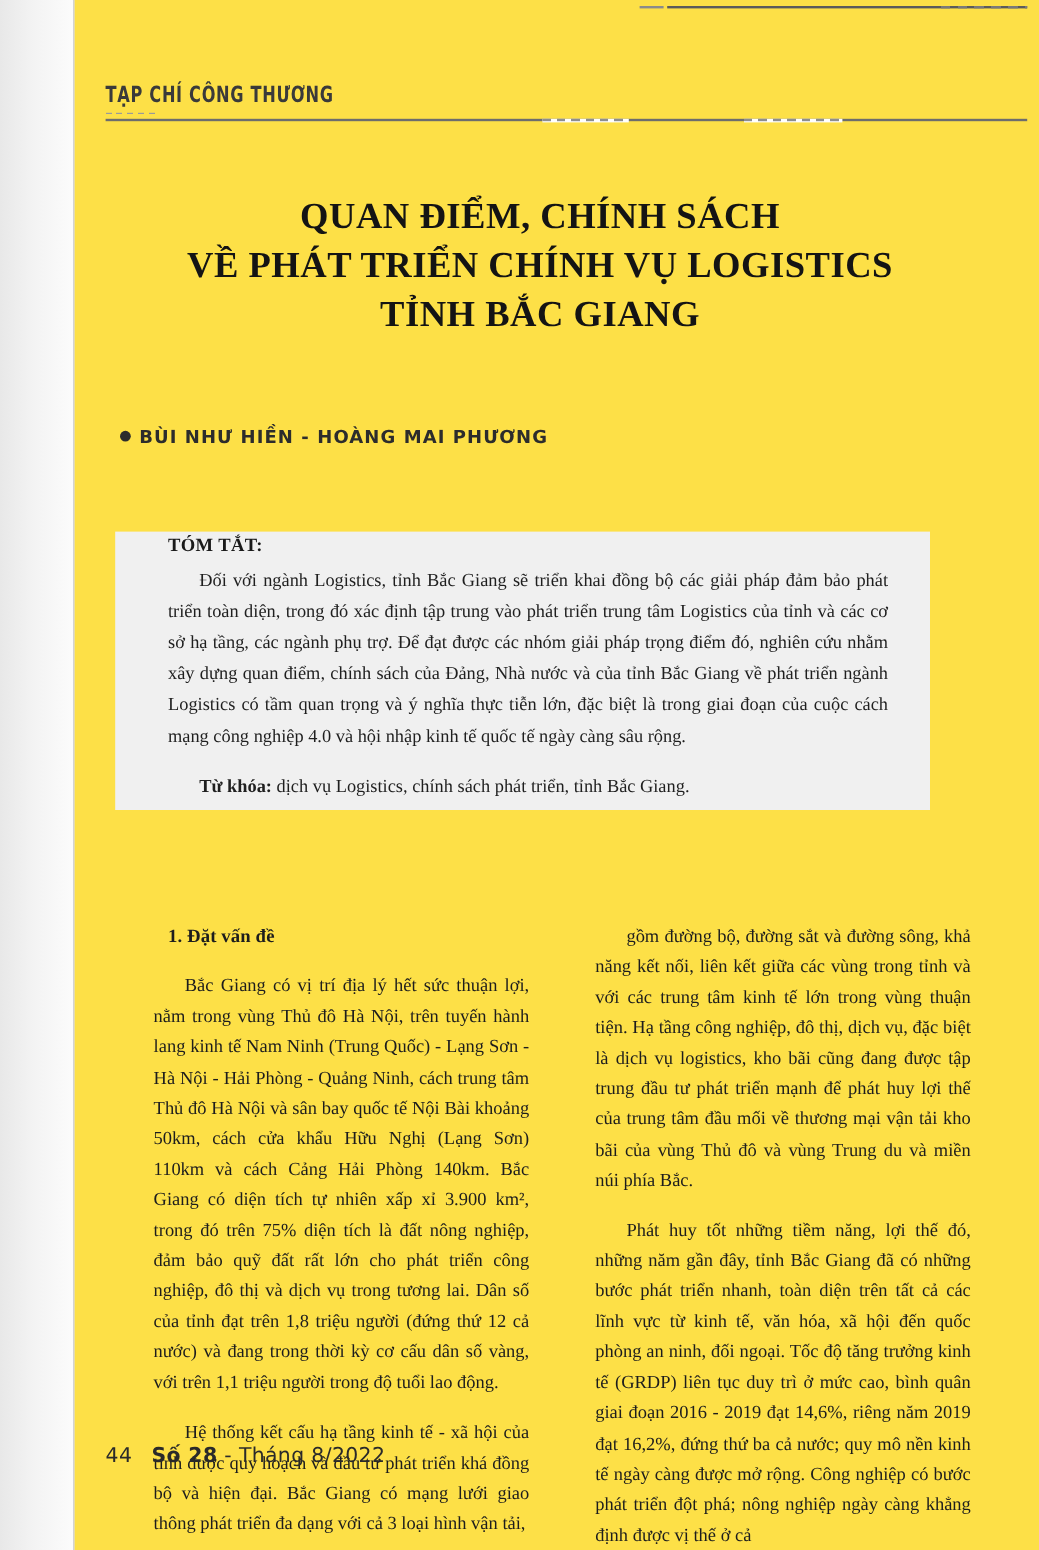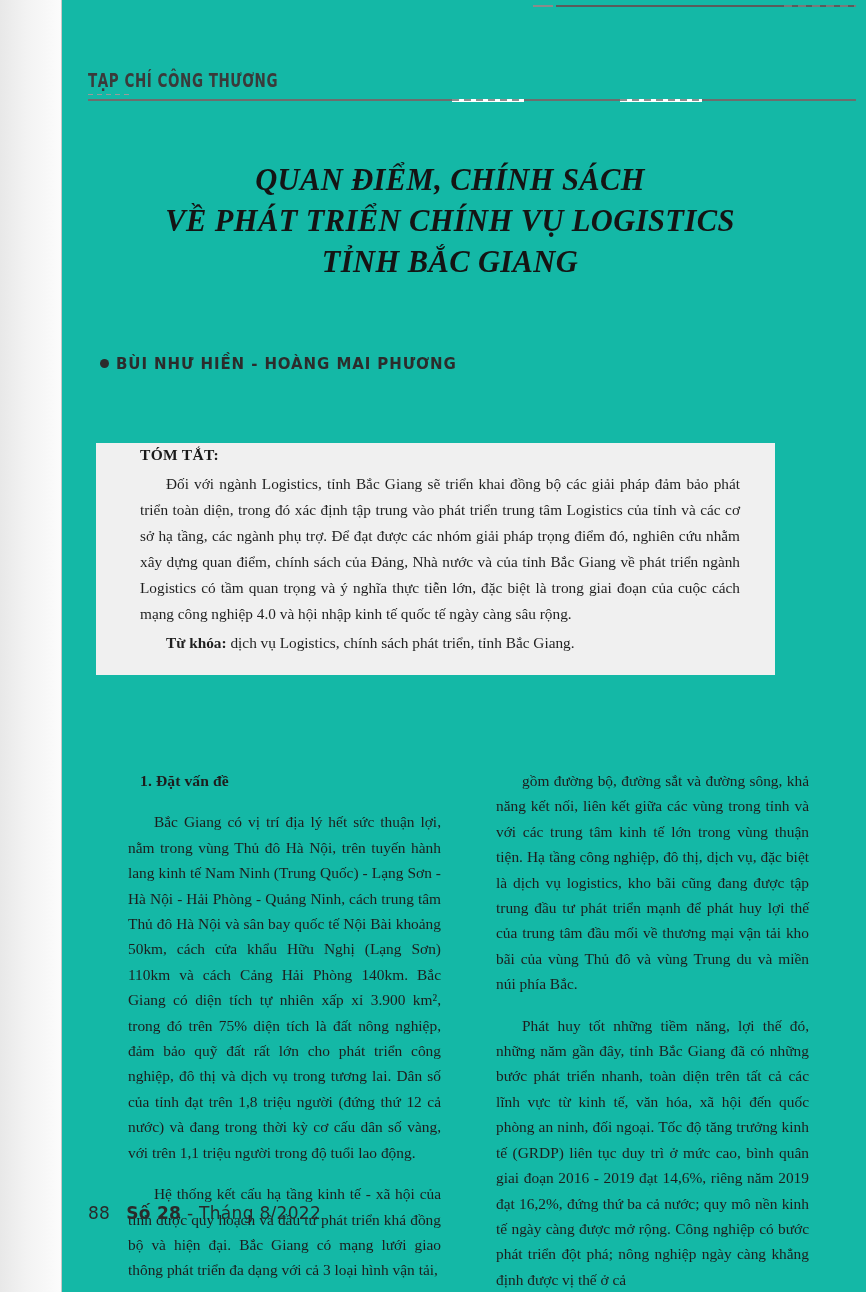"TẠP CHÍ CÔNG THƯƠNG" #page { background: #14b8a6 -> #fde047 }
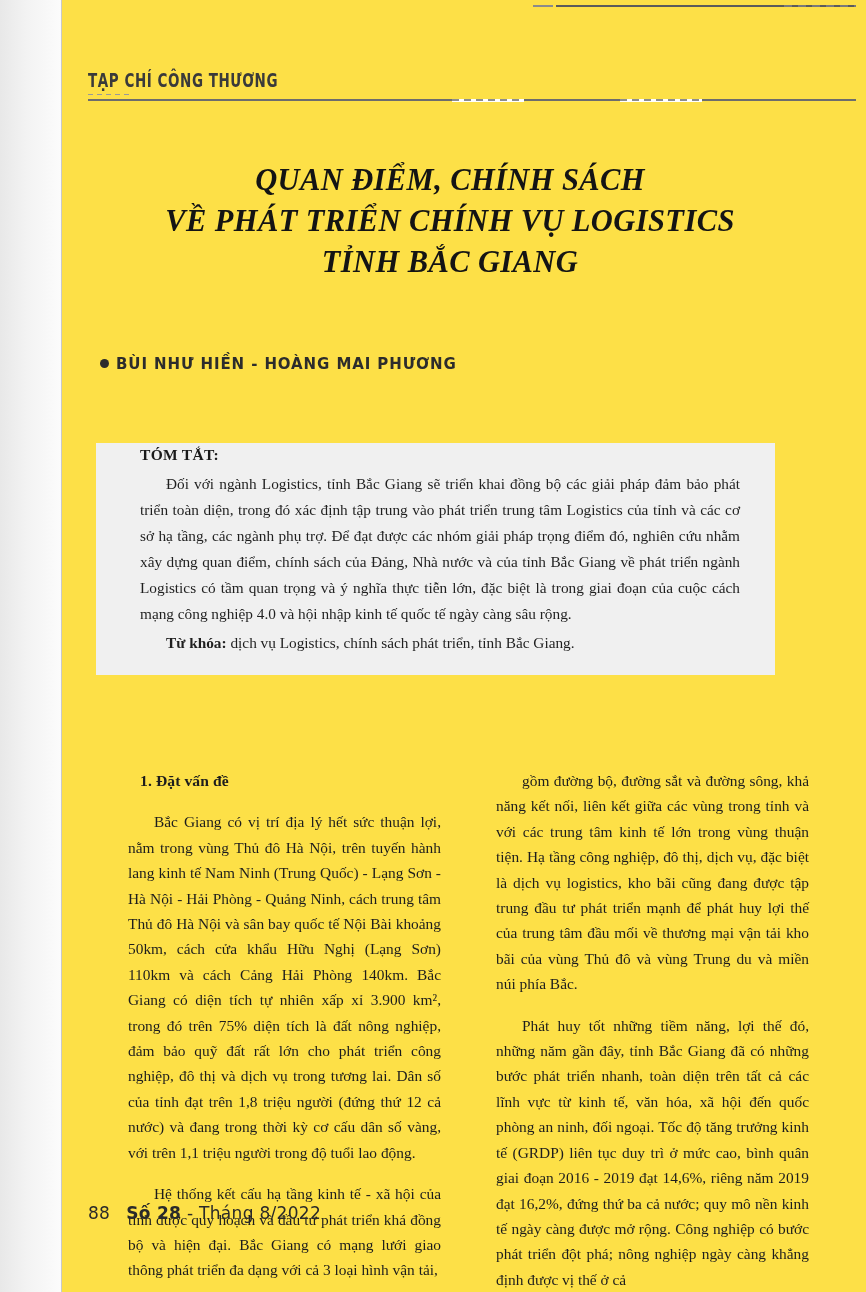"QUAN ĐIỂM, CHÍNH SÁCH" .title div { font-style: italic -> none }
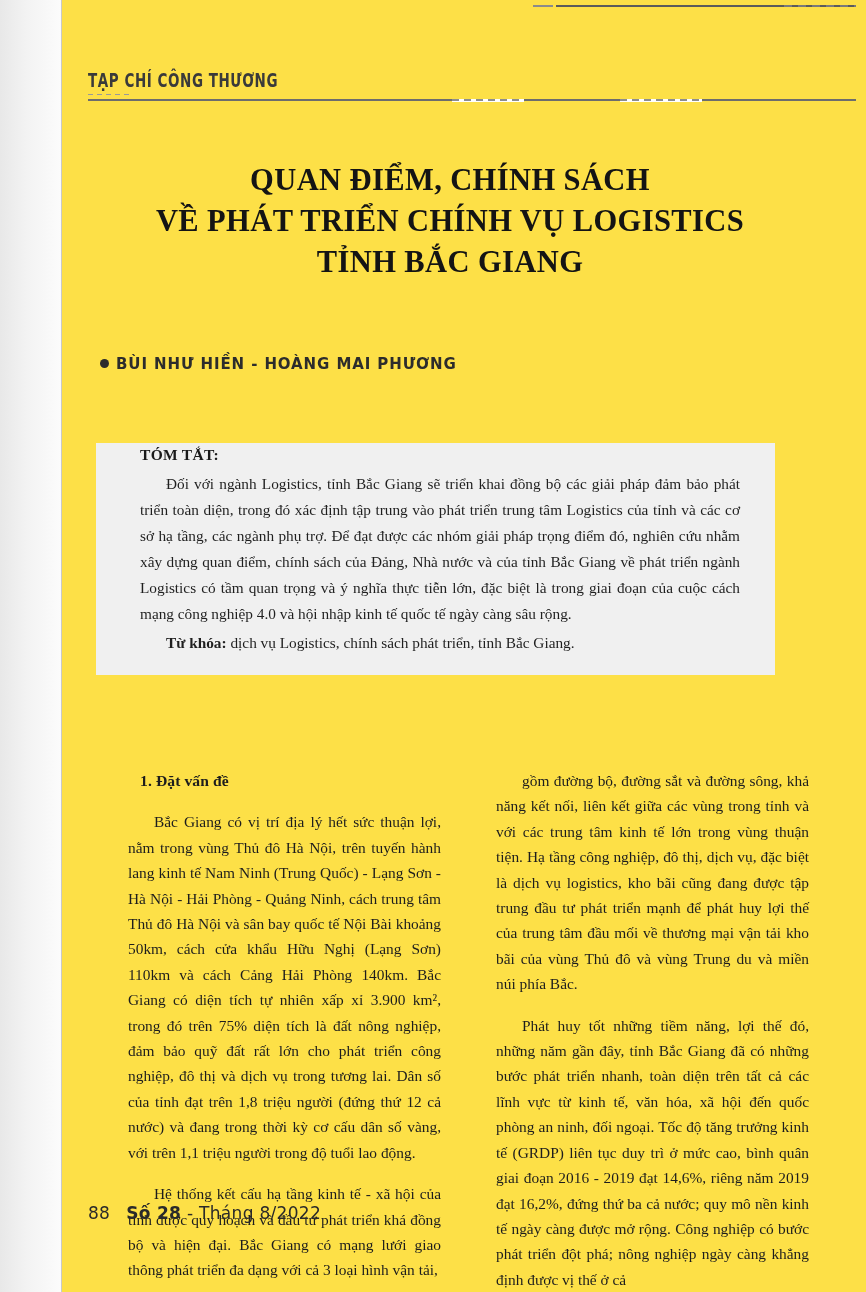"Từ khóa: dịch vụ Logistics," .keywords { margin-top: 3px -> 16px }
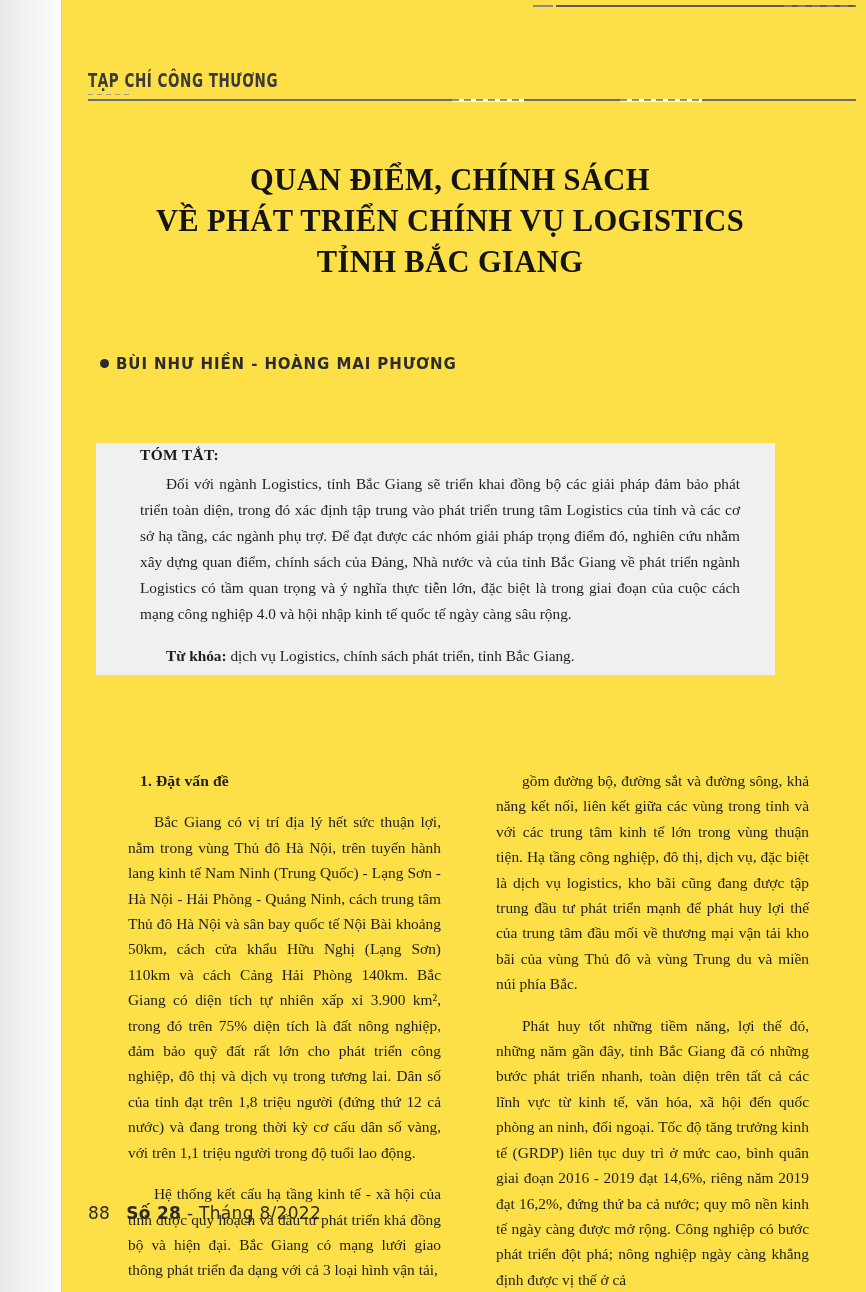"88" span.pgnum { text: 88 -> 44 }
